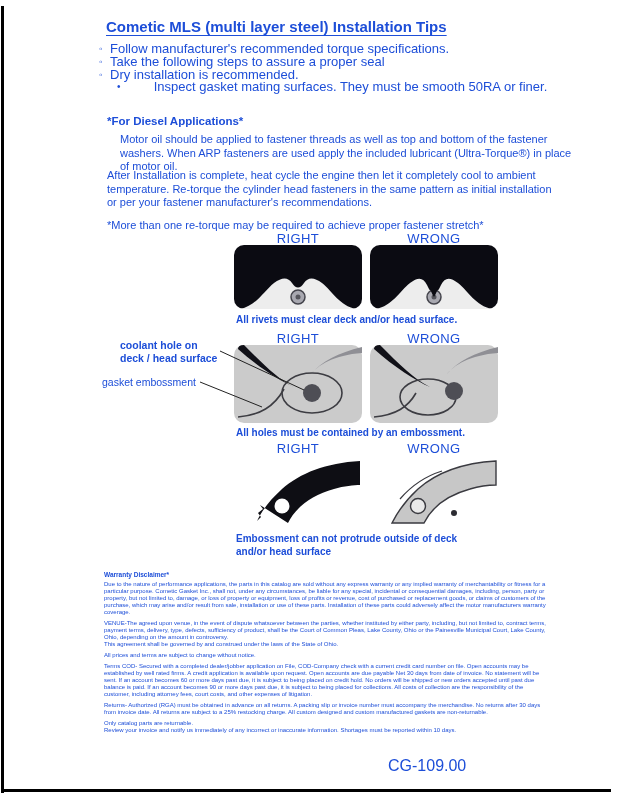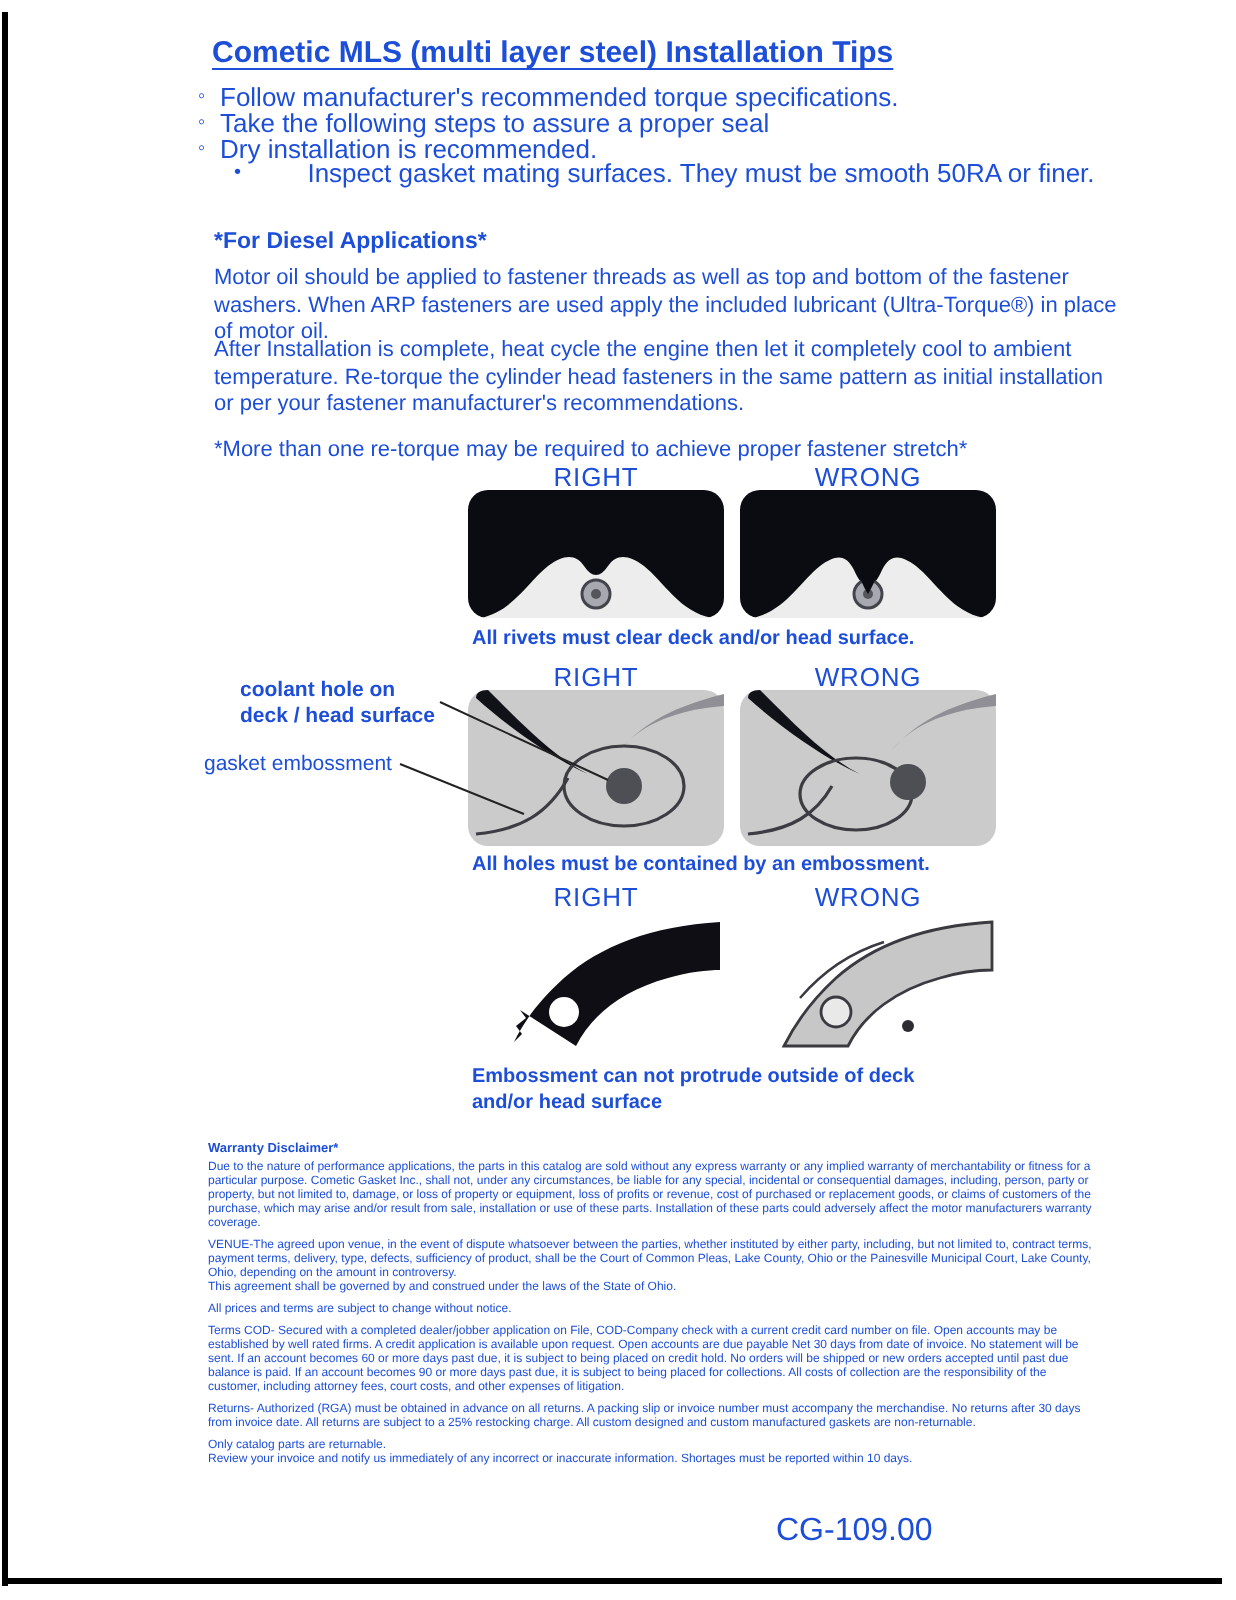"Motor oil should be applied" .para1 { margin-left: none -> 13px }
